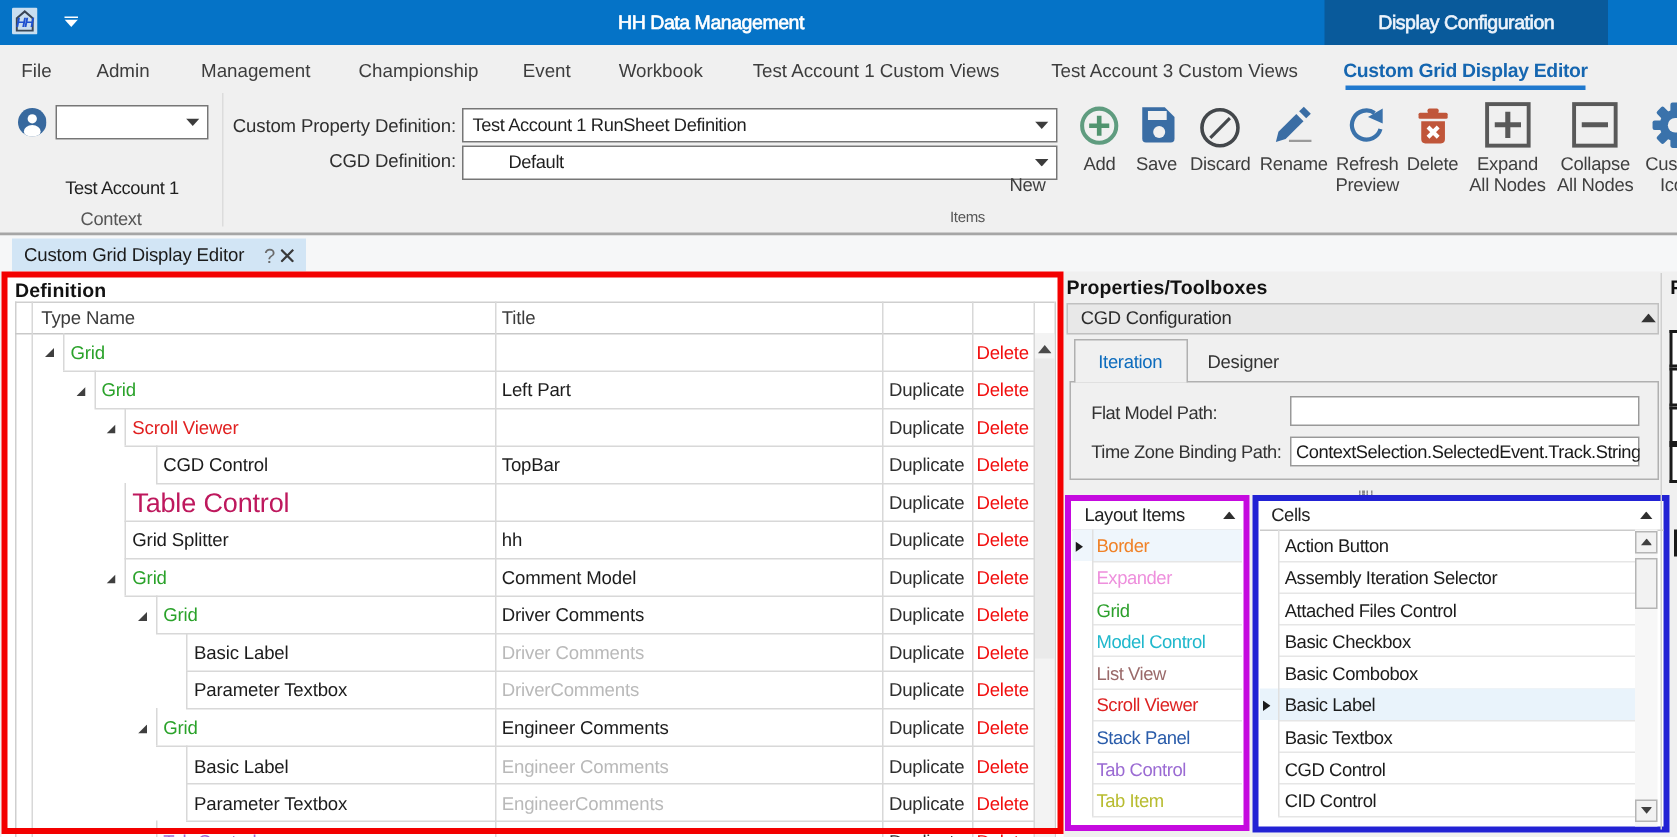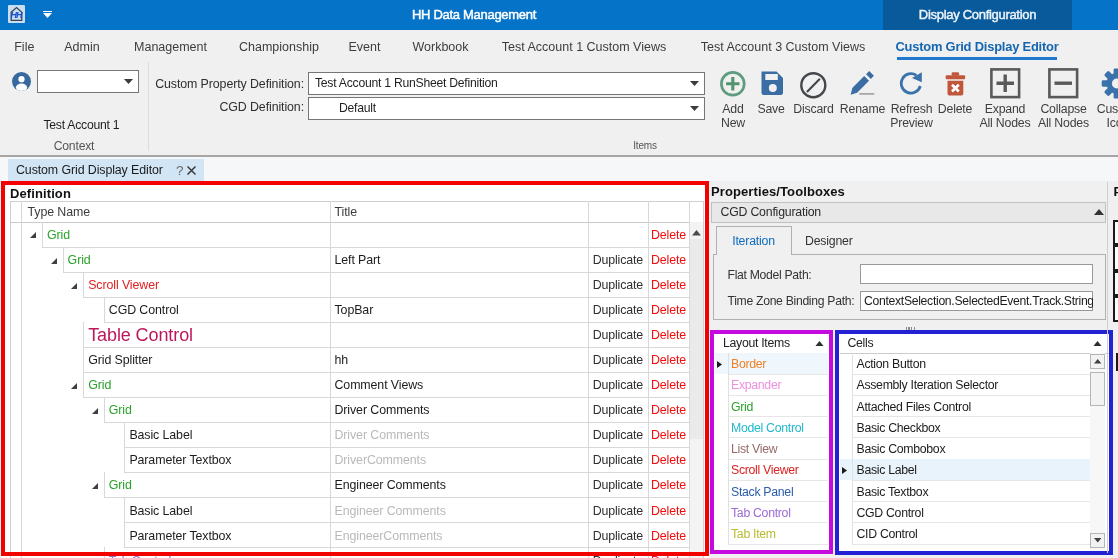"New" div.ab { text-align: center -> left }
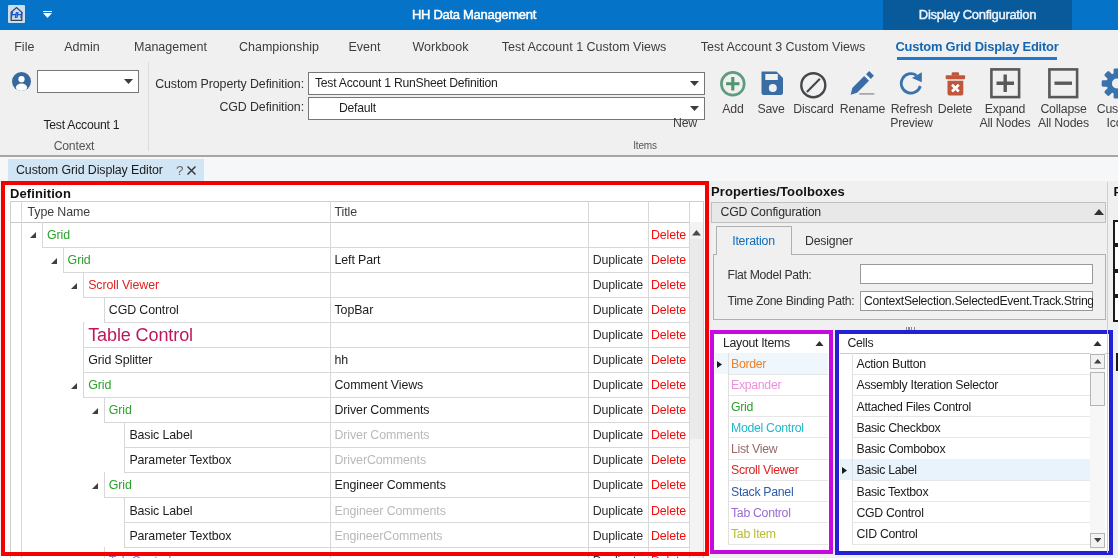"Comment Views" div.ab { text: Views -> Model }
